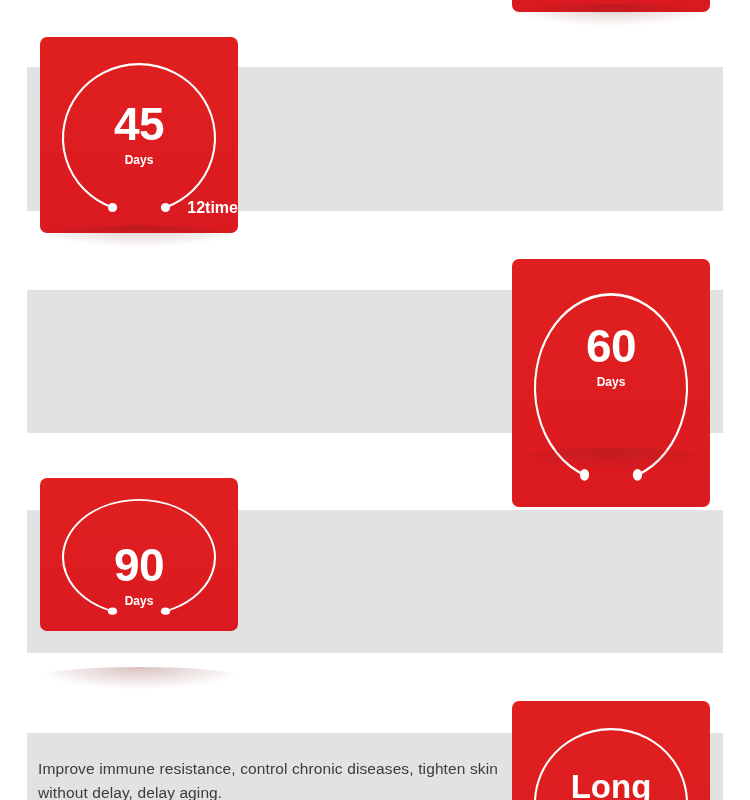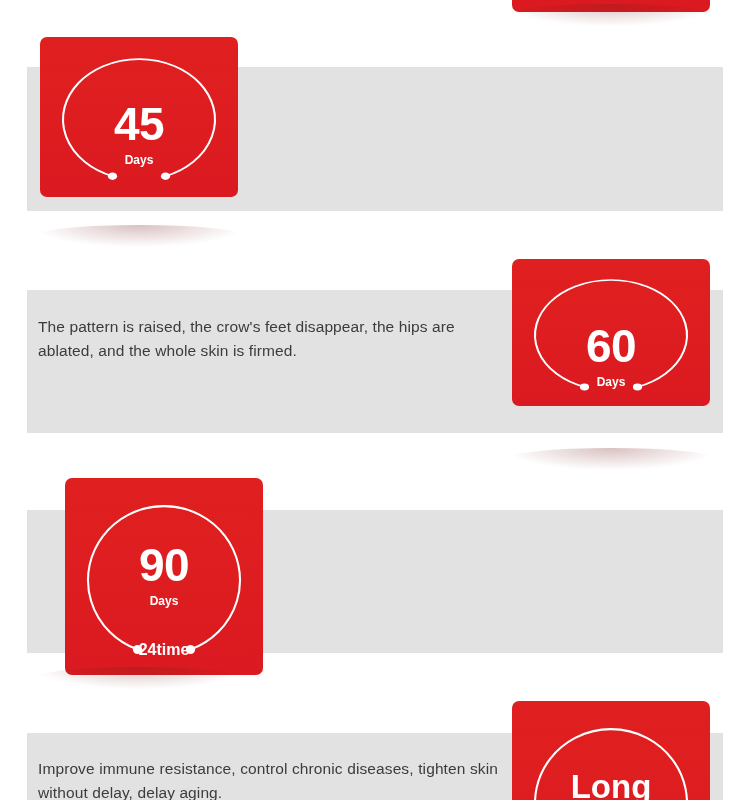"45" div.card { height: 160px -> 196px }
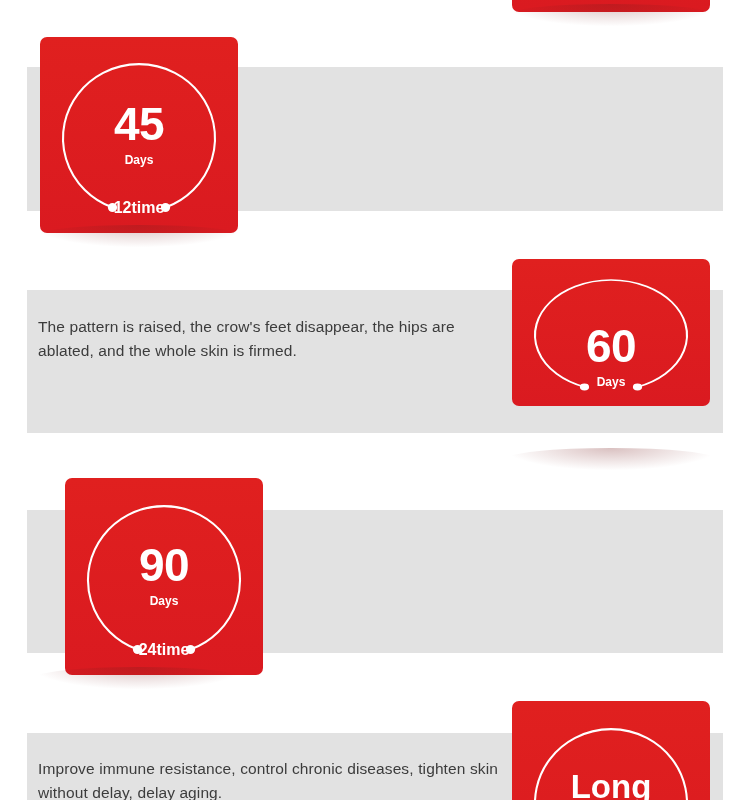"12time" .card-times { text-align: center -> right }
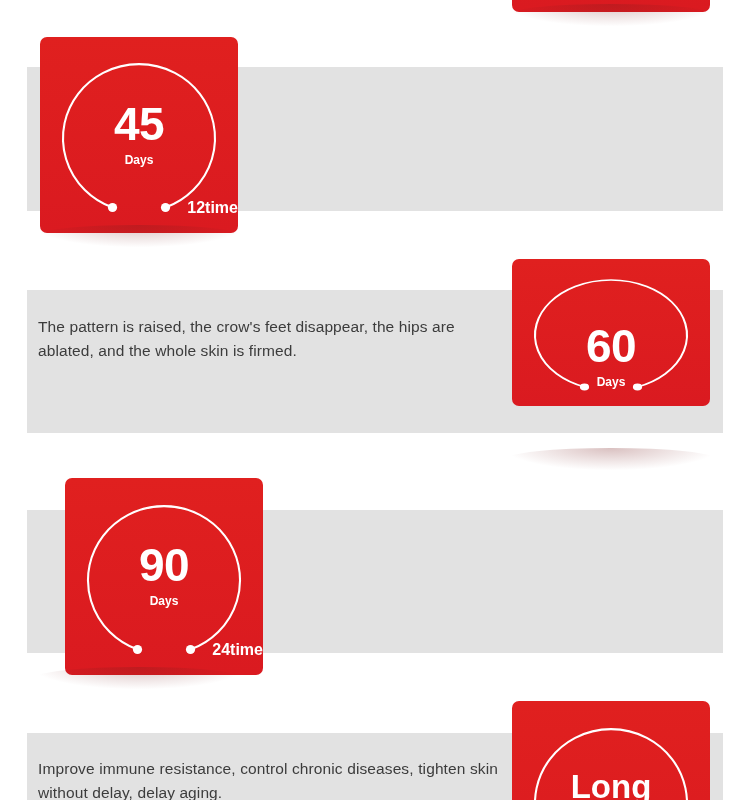"The pattern is raised, the" div.band-text { html: <div>The pattern is raised, the crow's feet disappear, the hips are ablated, and the whole skin is firmed.</div> -> none }
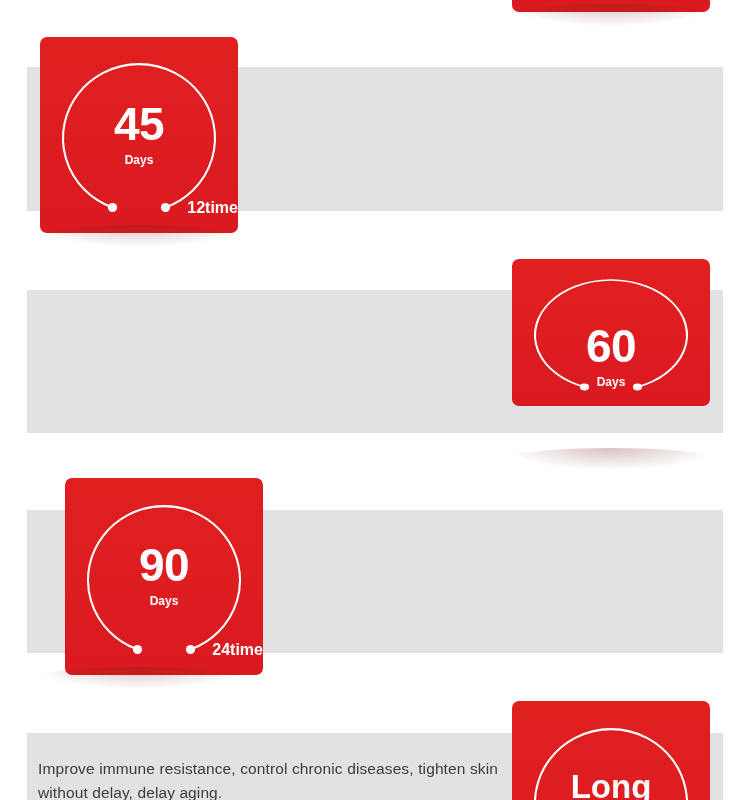"60" div.card { height: 147px -> 248px }
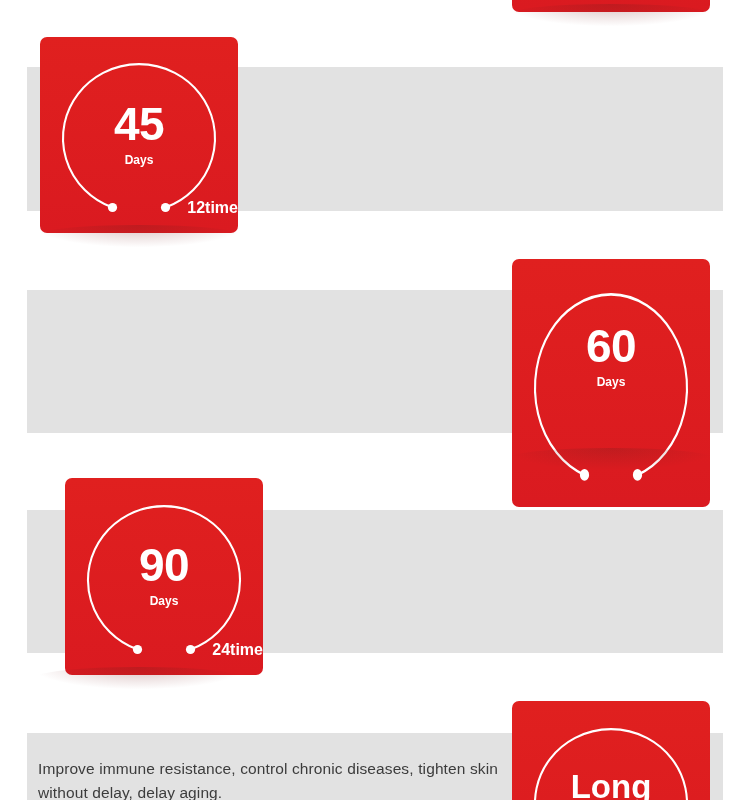"90" div.card { height: 197px -> 153px; margin-left: 25px -> none }
